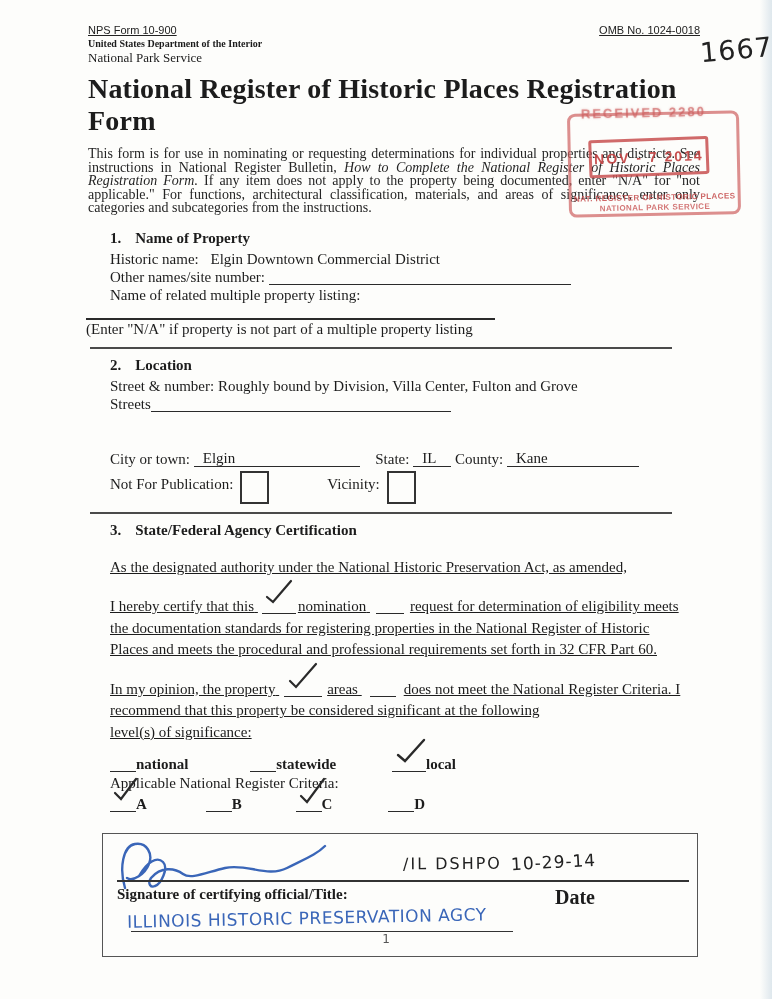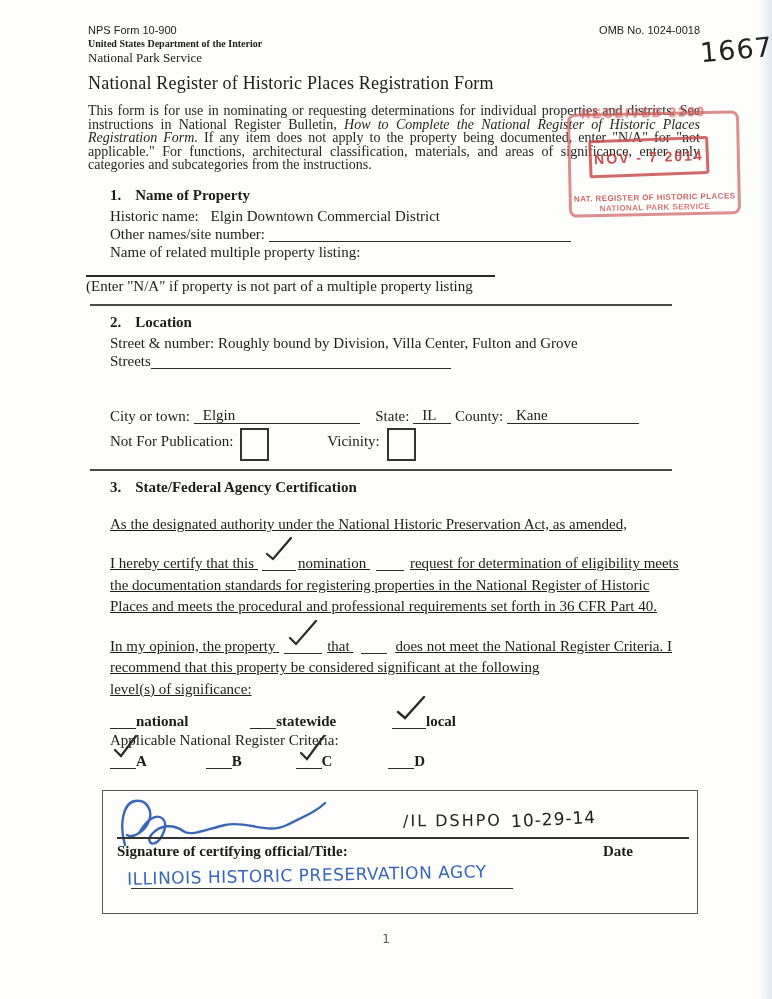"NPS Form 10-900" .topbar { text-decoration: none -> underline }
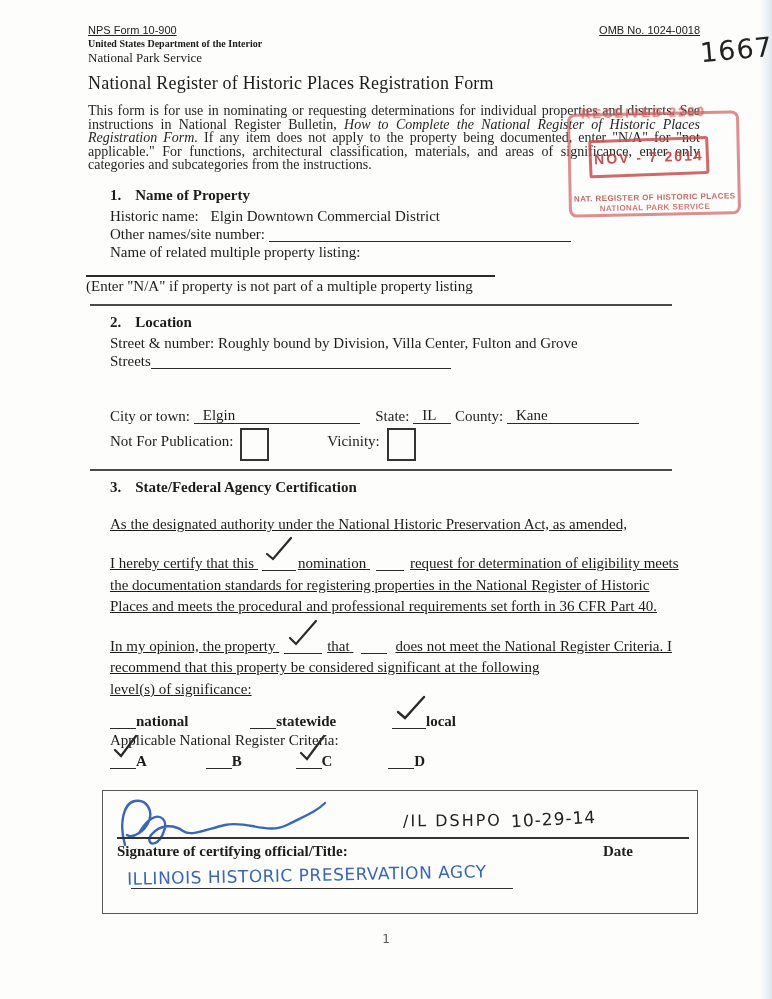"National Register of Historic Places" .title { font-size: 18px -> 28px; font-weight: normal -> bold }
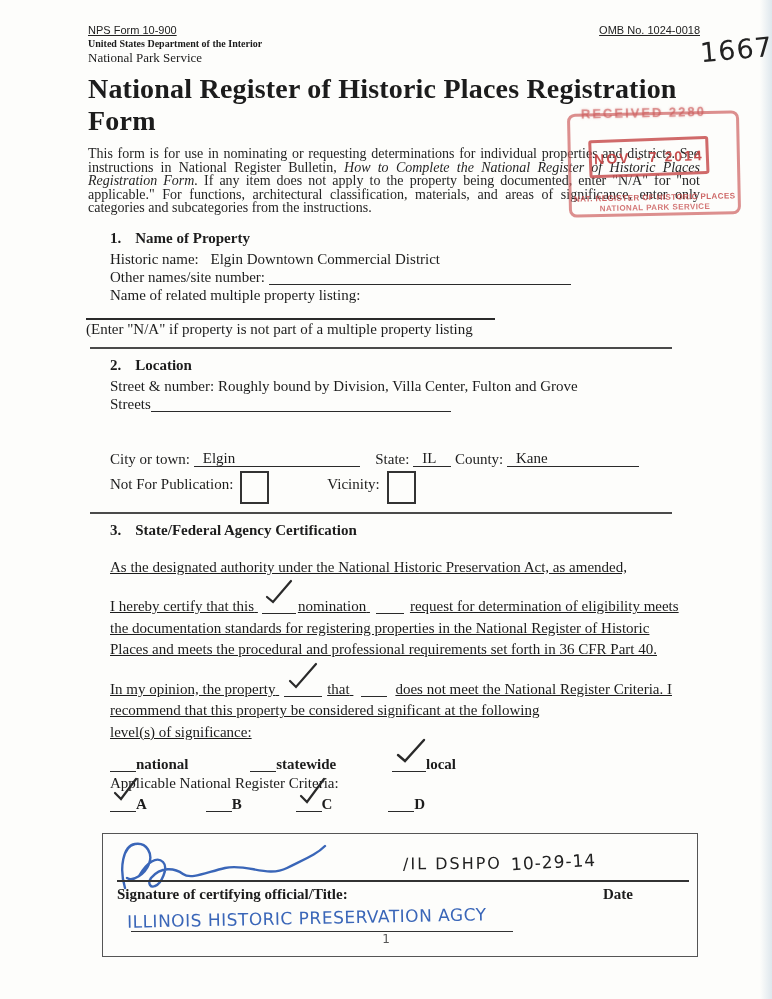"Places and meets the procedural" div { text: 36 CFR Part 40 -> 32 CFR Part 60 }
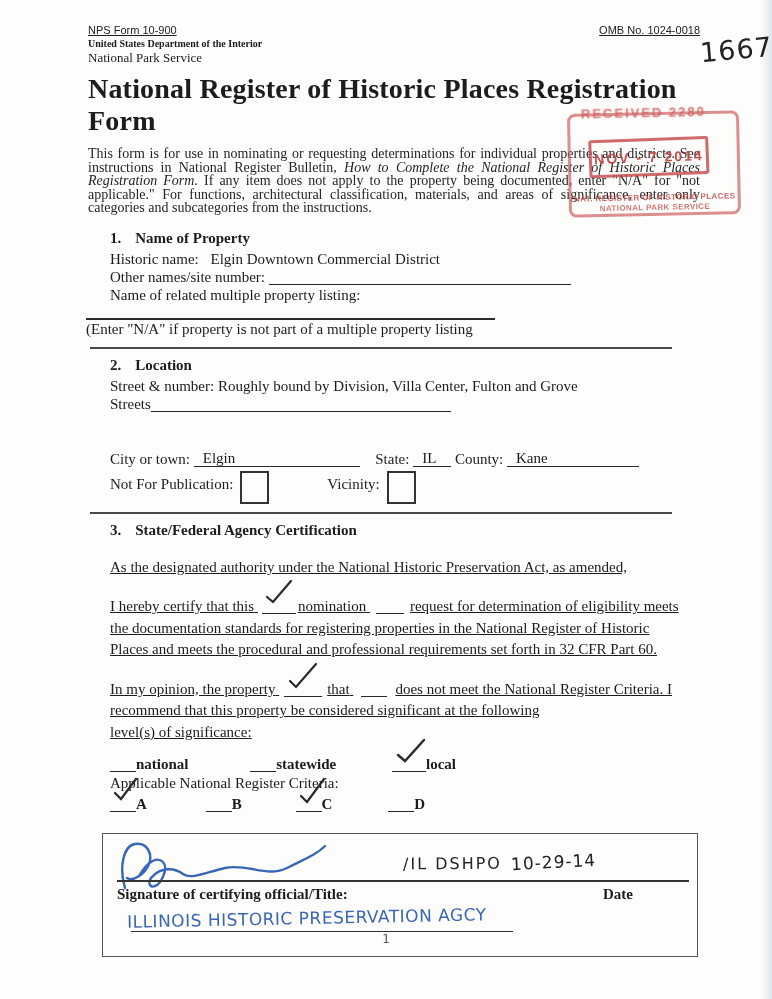"that" span { text: that -> areas }
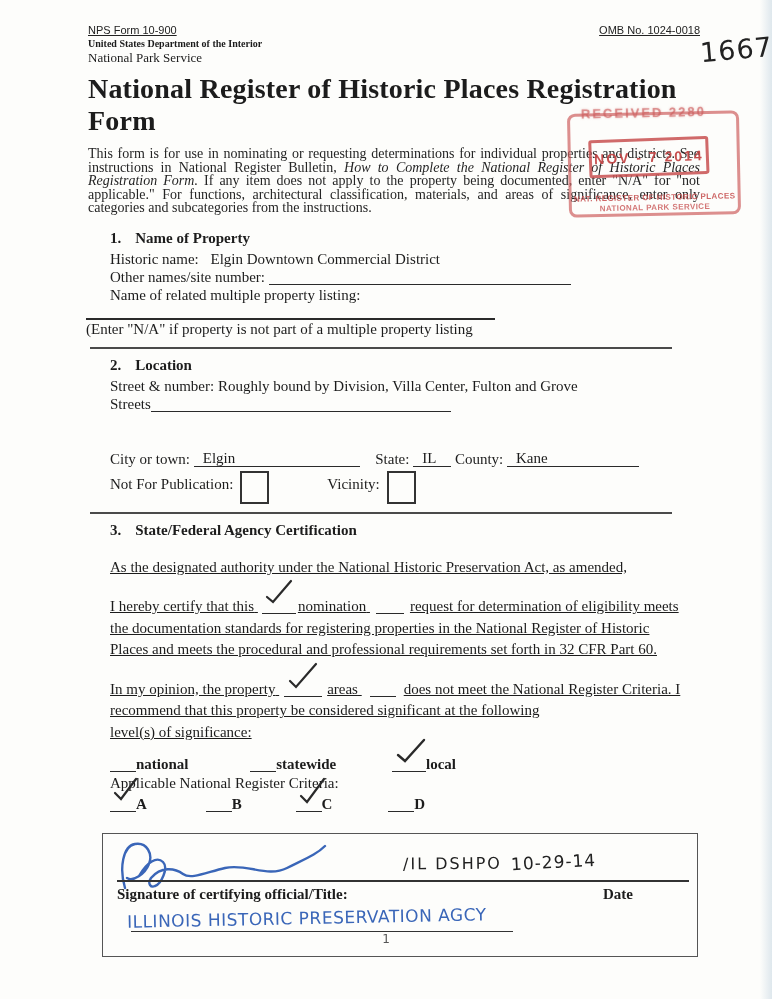"Date" .date-label { font-size: 15px -> 20px; margin-left: 48px -> none }
